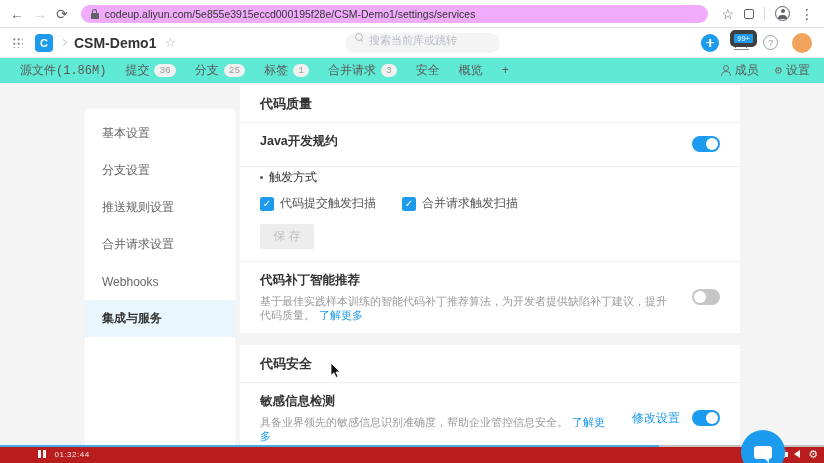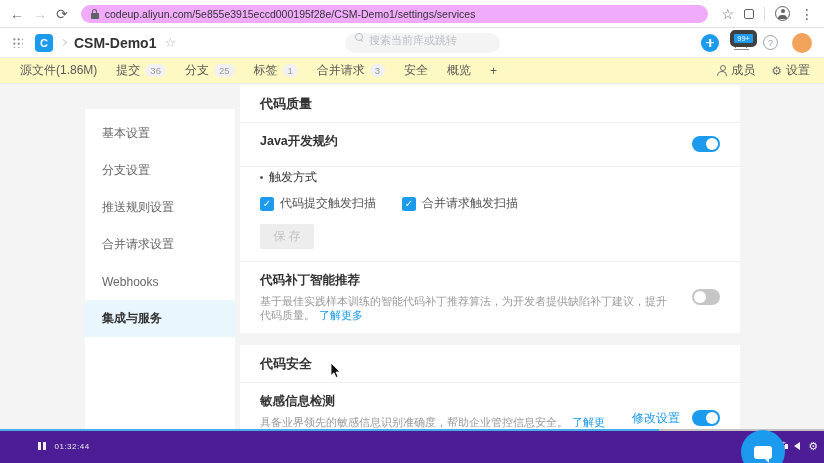"源文件(1.86M)" .repo-nav { background: #fef9c3 -> #5eead4; font-family: none -> Liberation Mono, monospace }
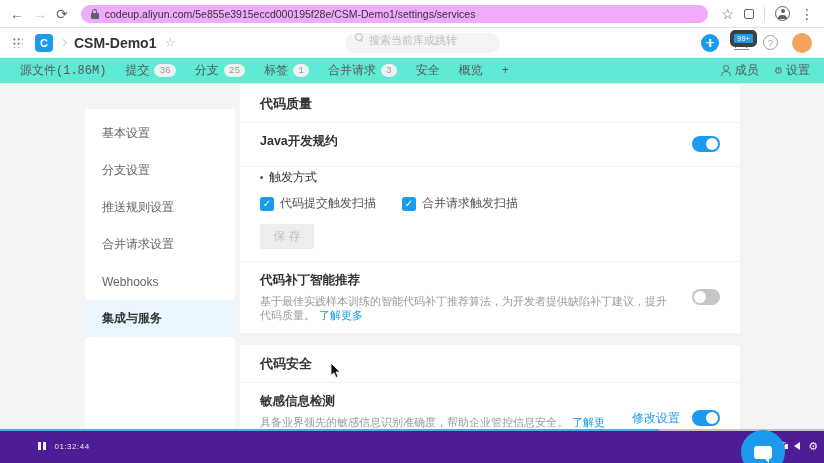"01:32:44" .player-bar { background: #4c1d95 -> #b91c1c; height: 34px -> 18px }
